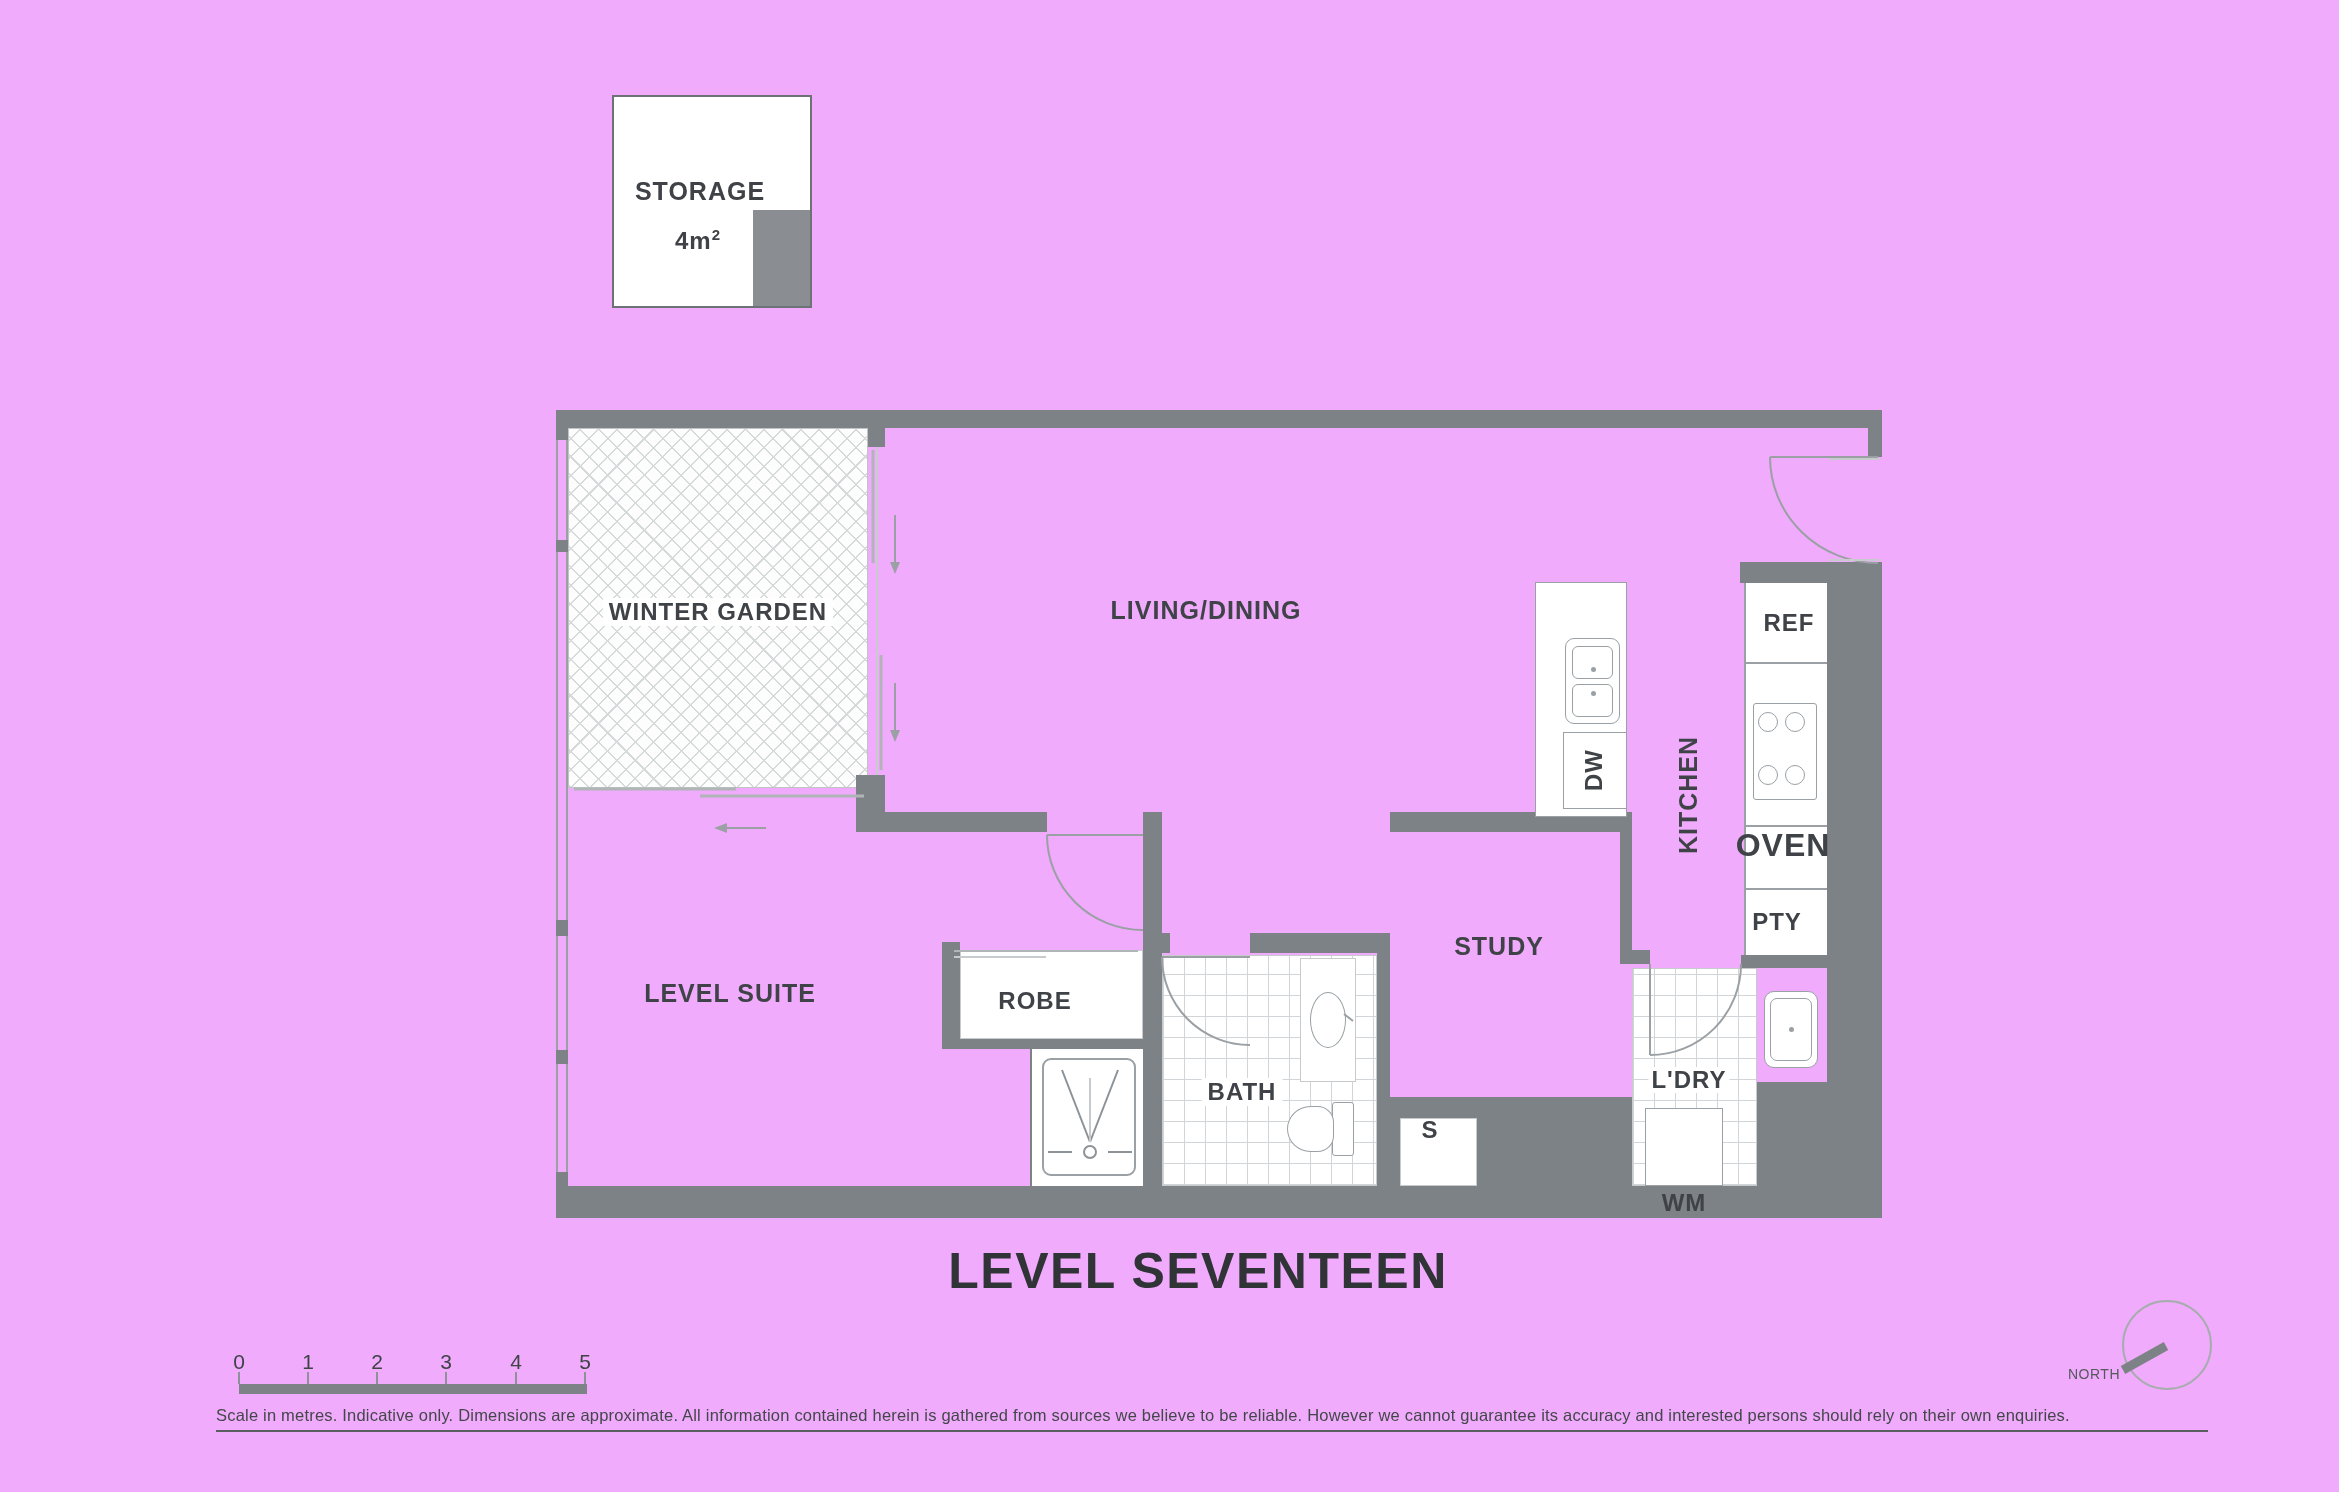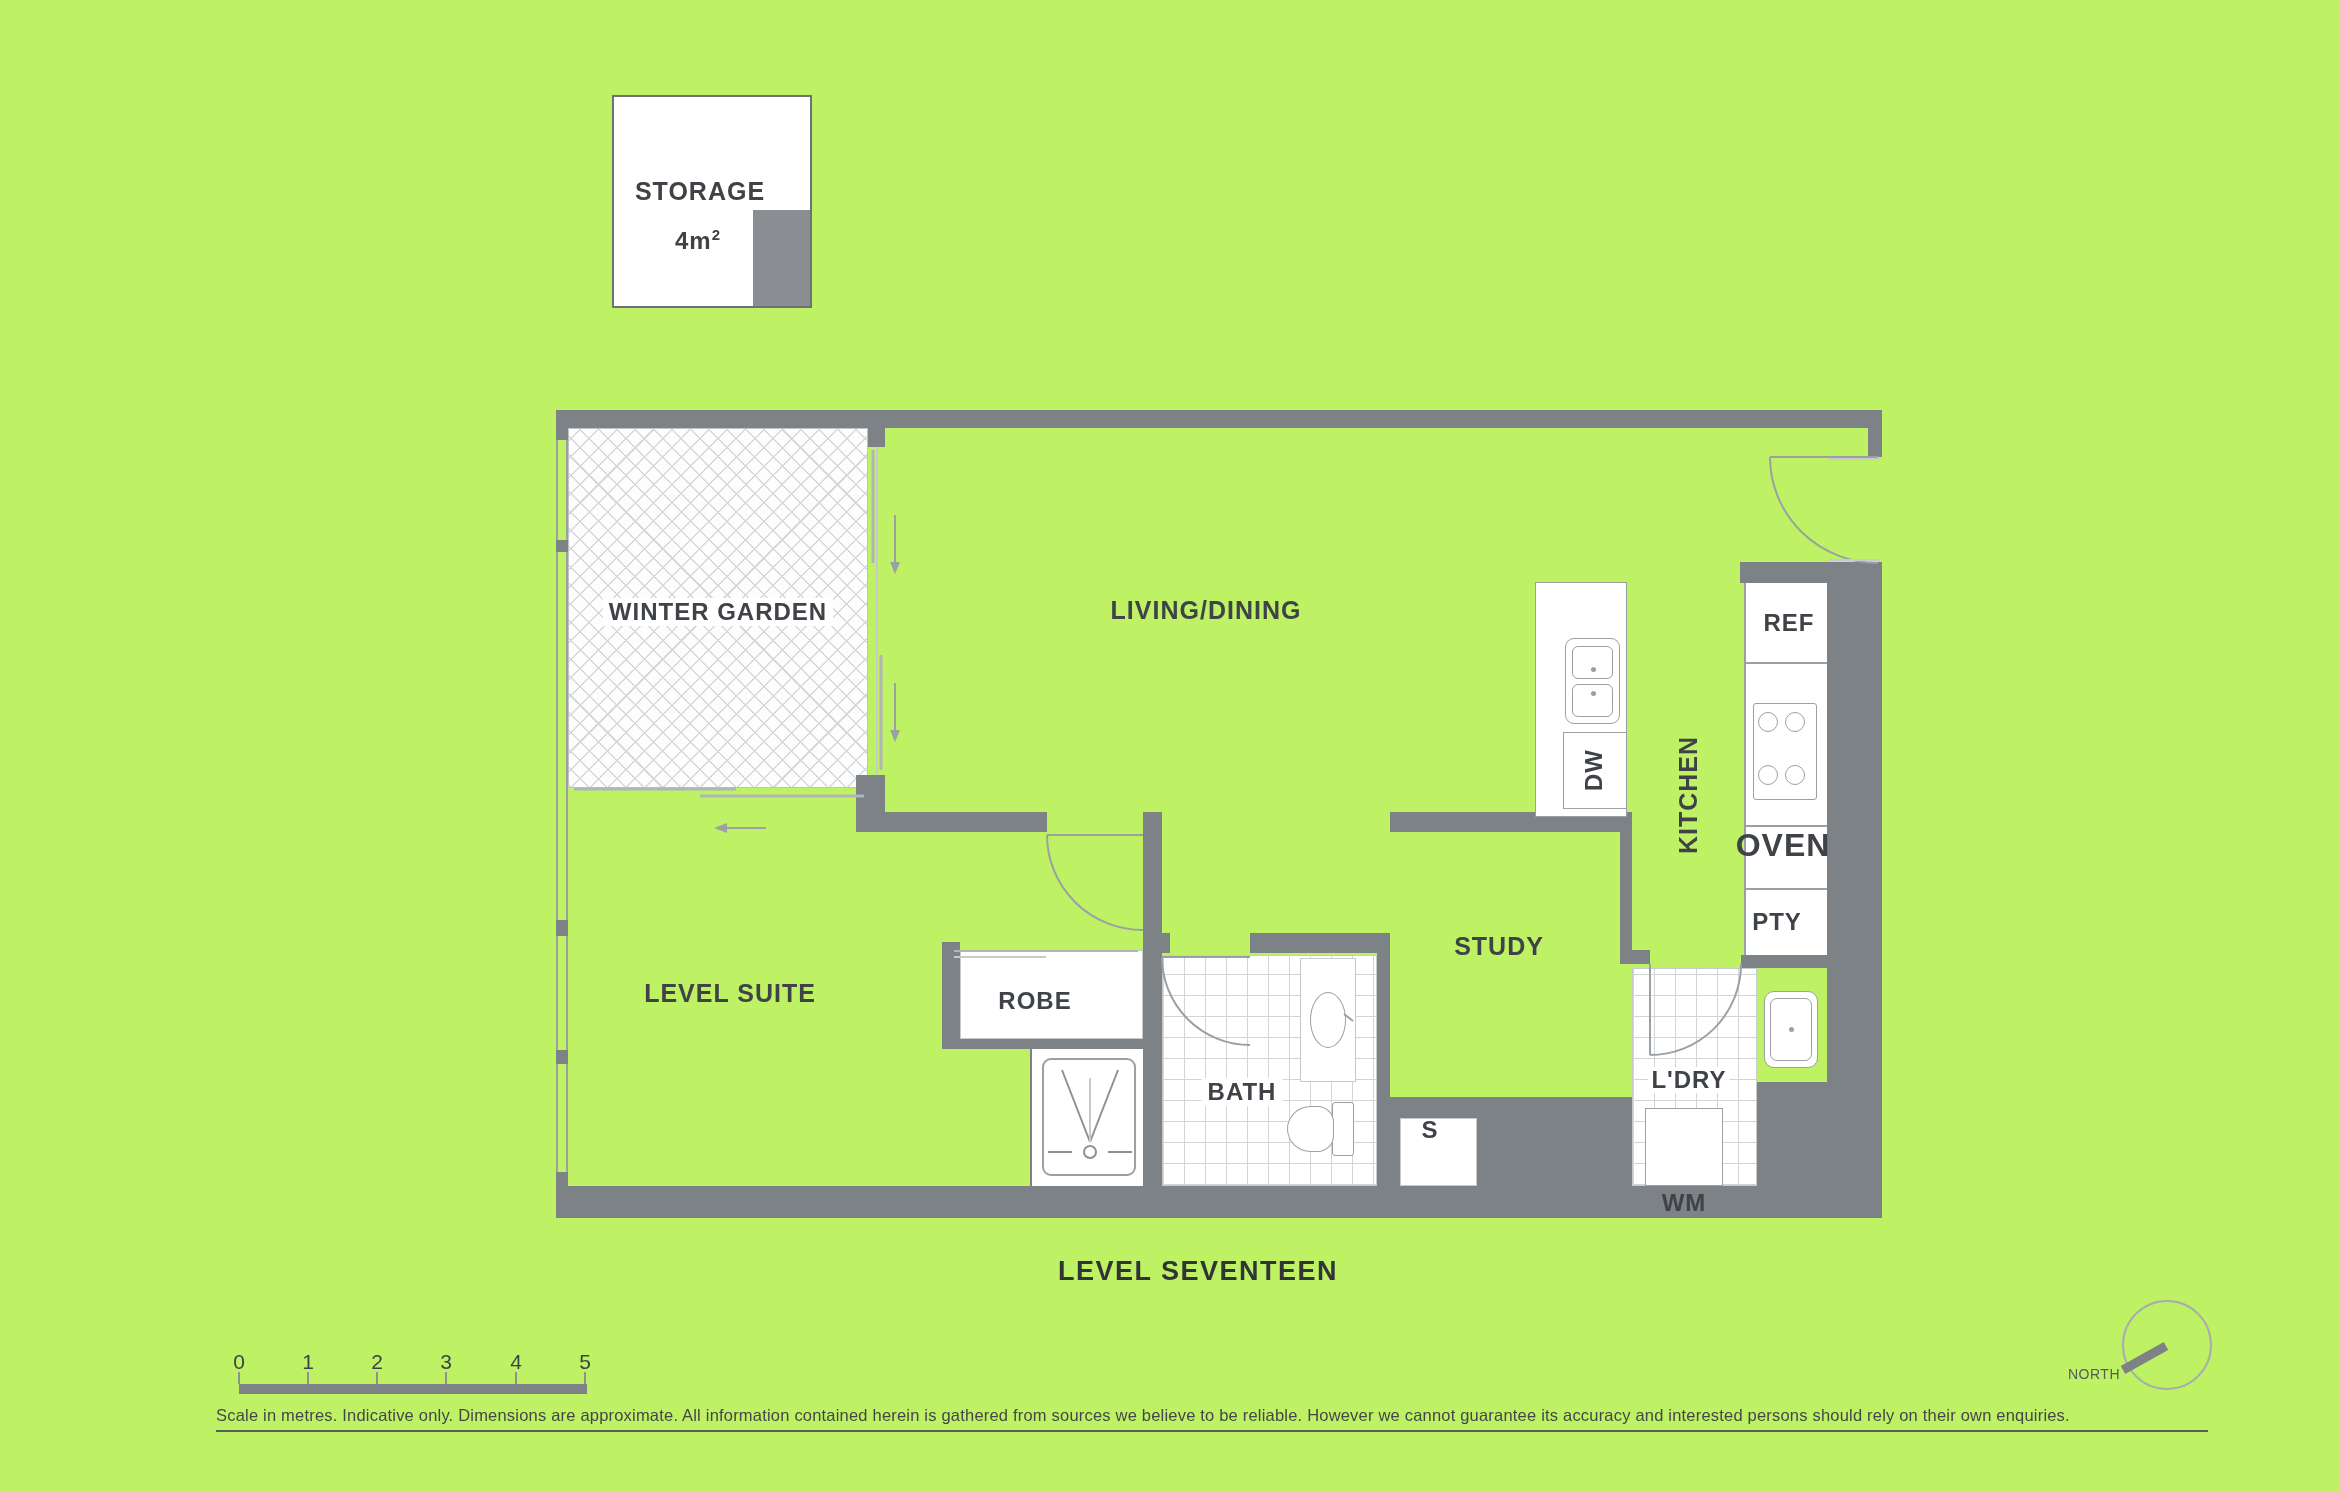"STORAGE" #canvas { background: #bef264 -> #f0abfc }
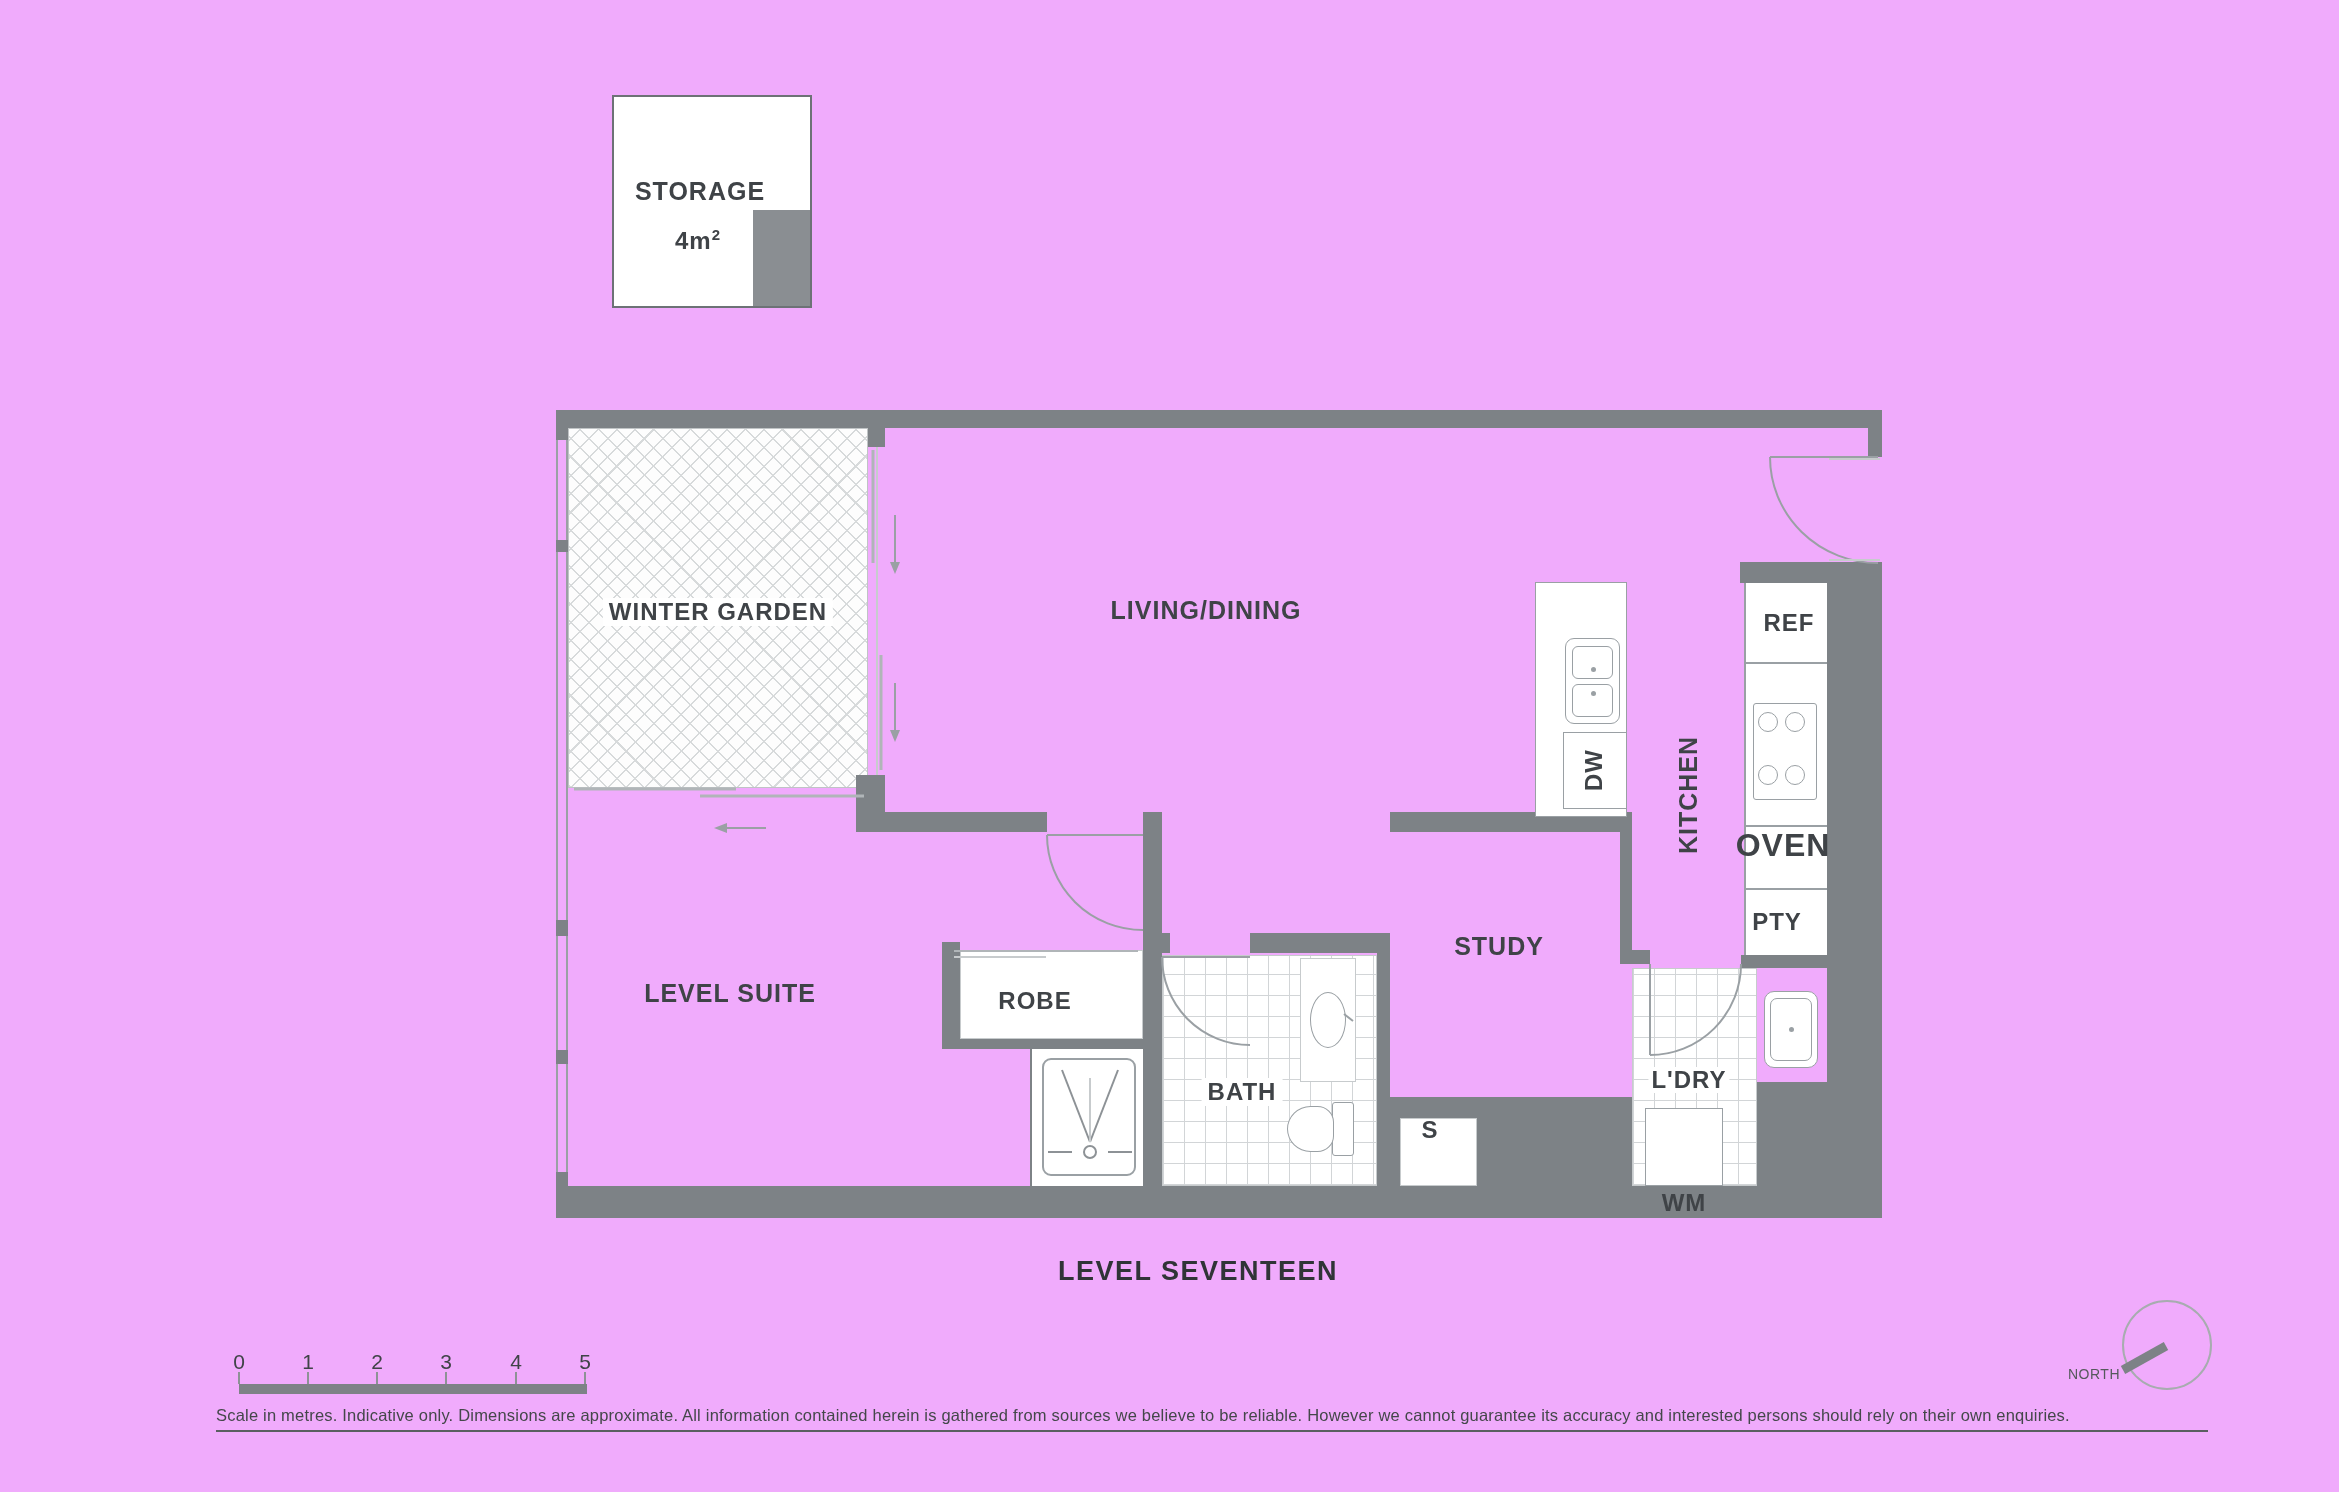"LEVEL SEVENTEEN" div.lbl { font-size: 27px -> 50px }
